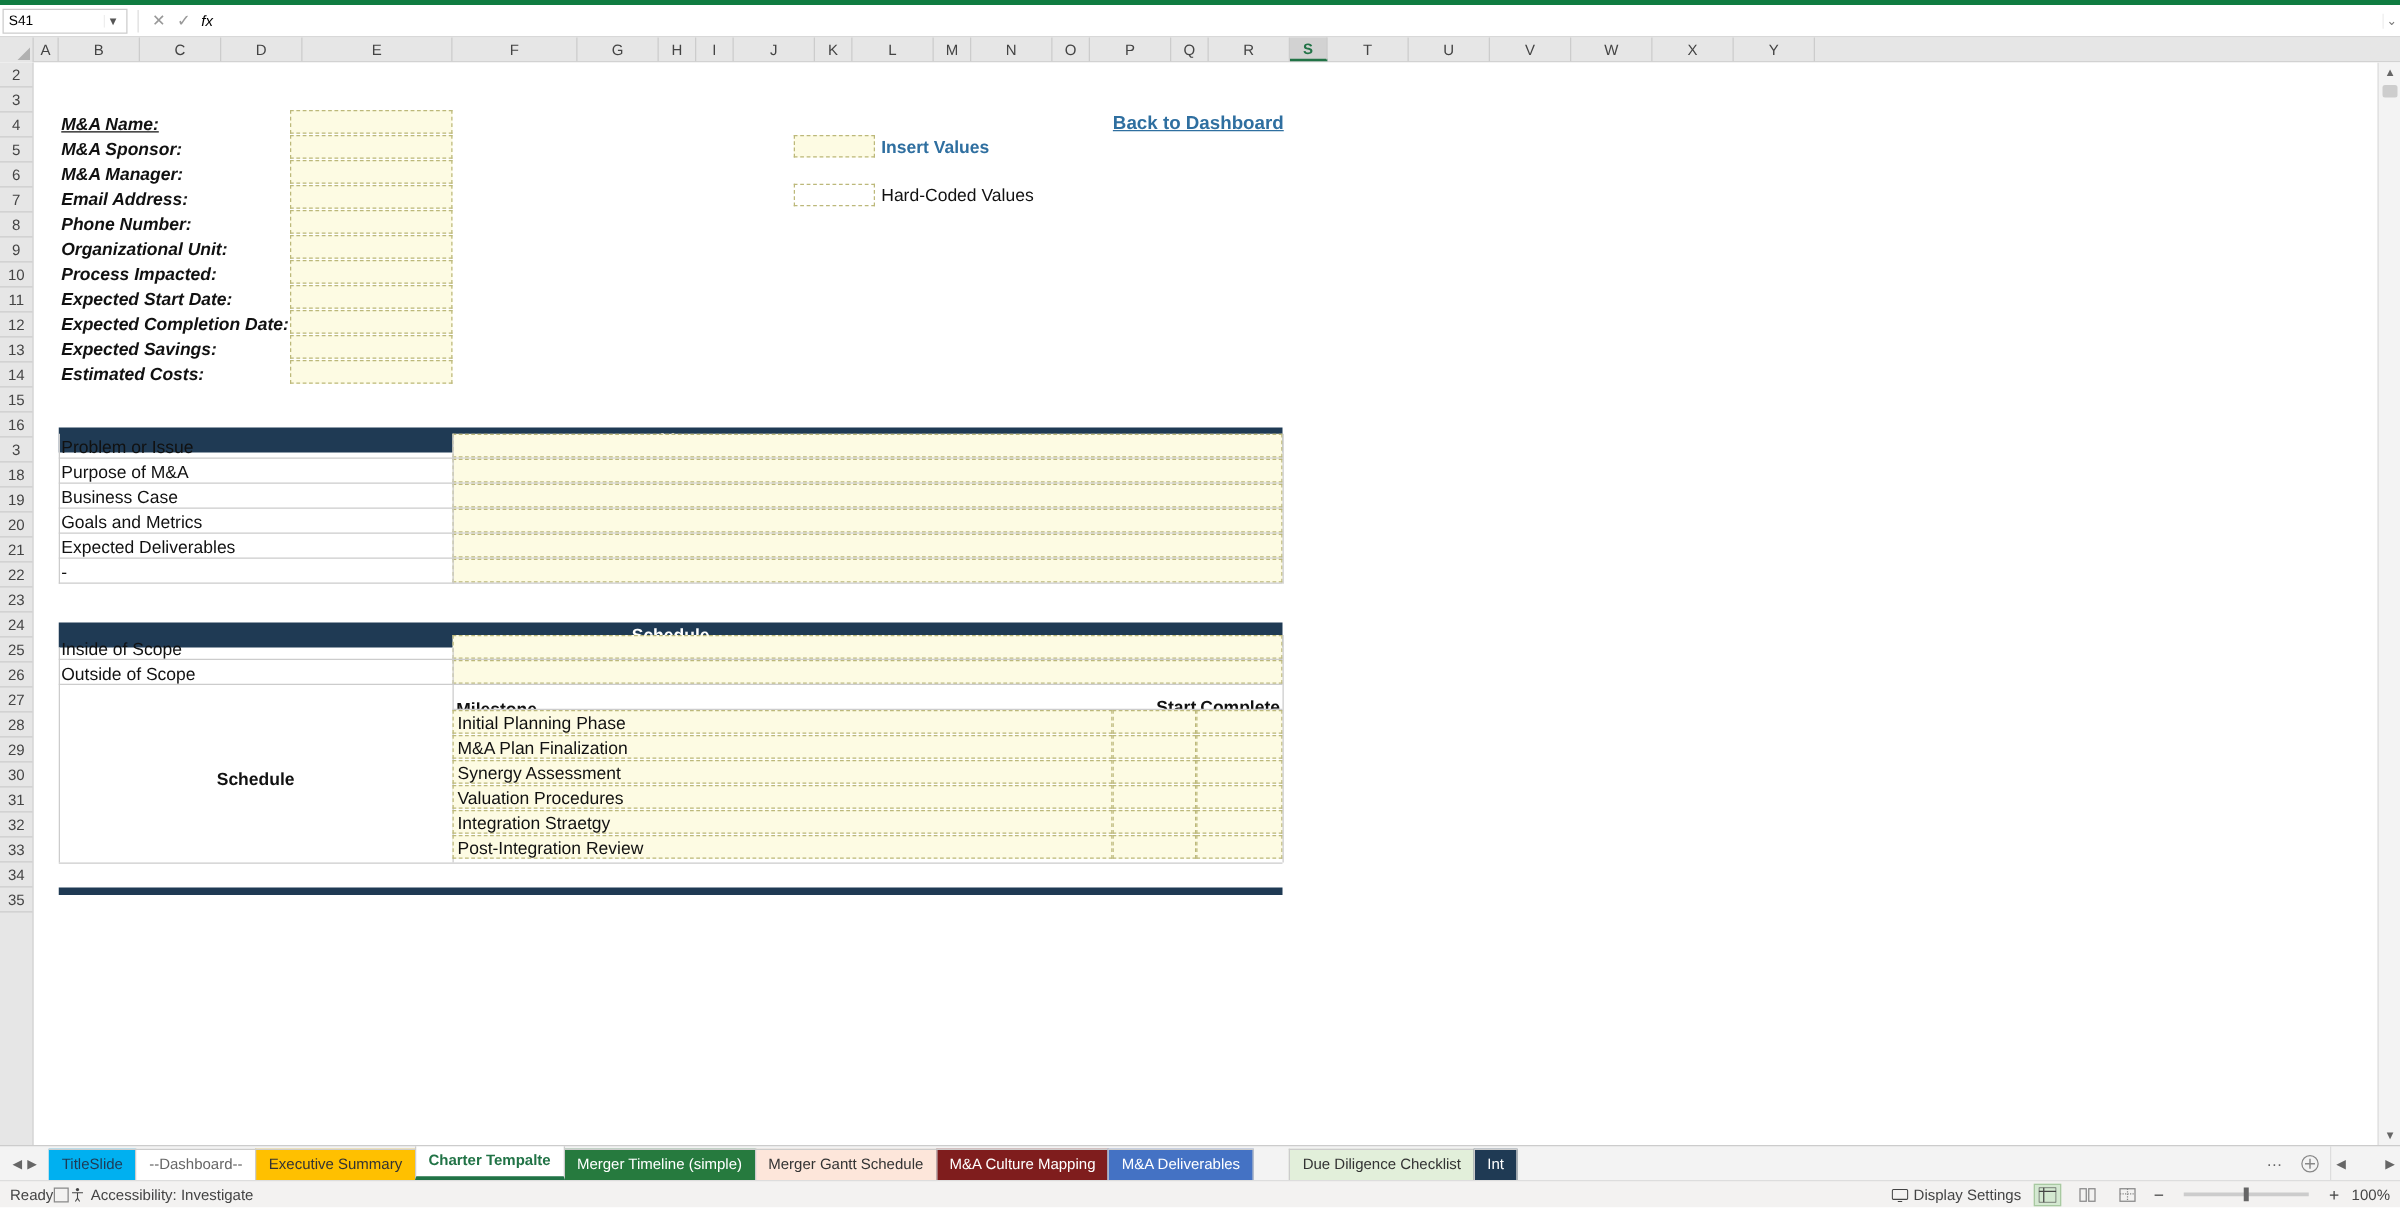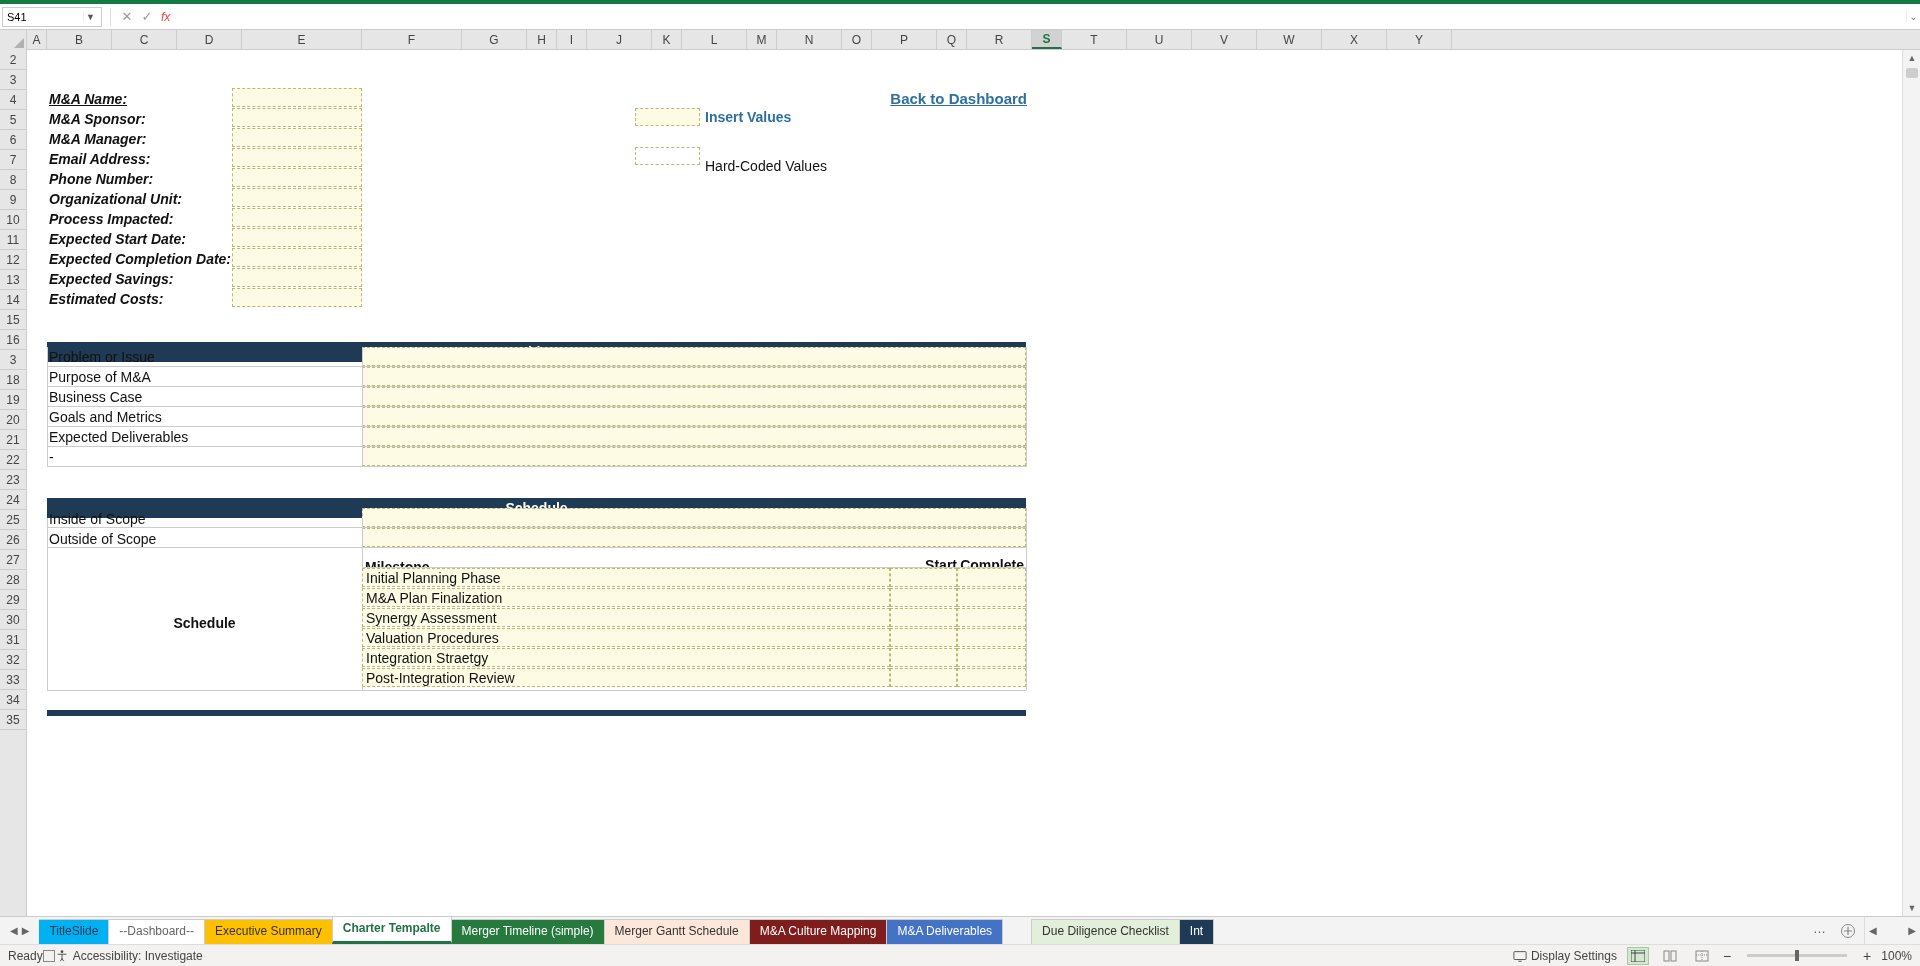"fx" .fx-label { color: #ef4444 -> #000000 }
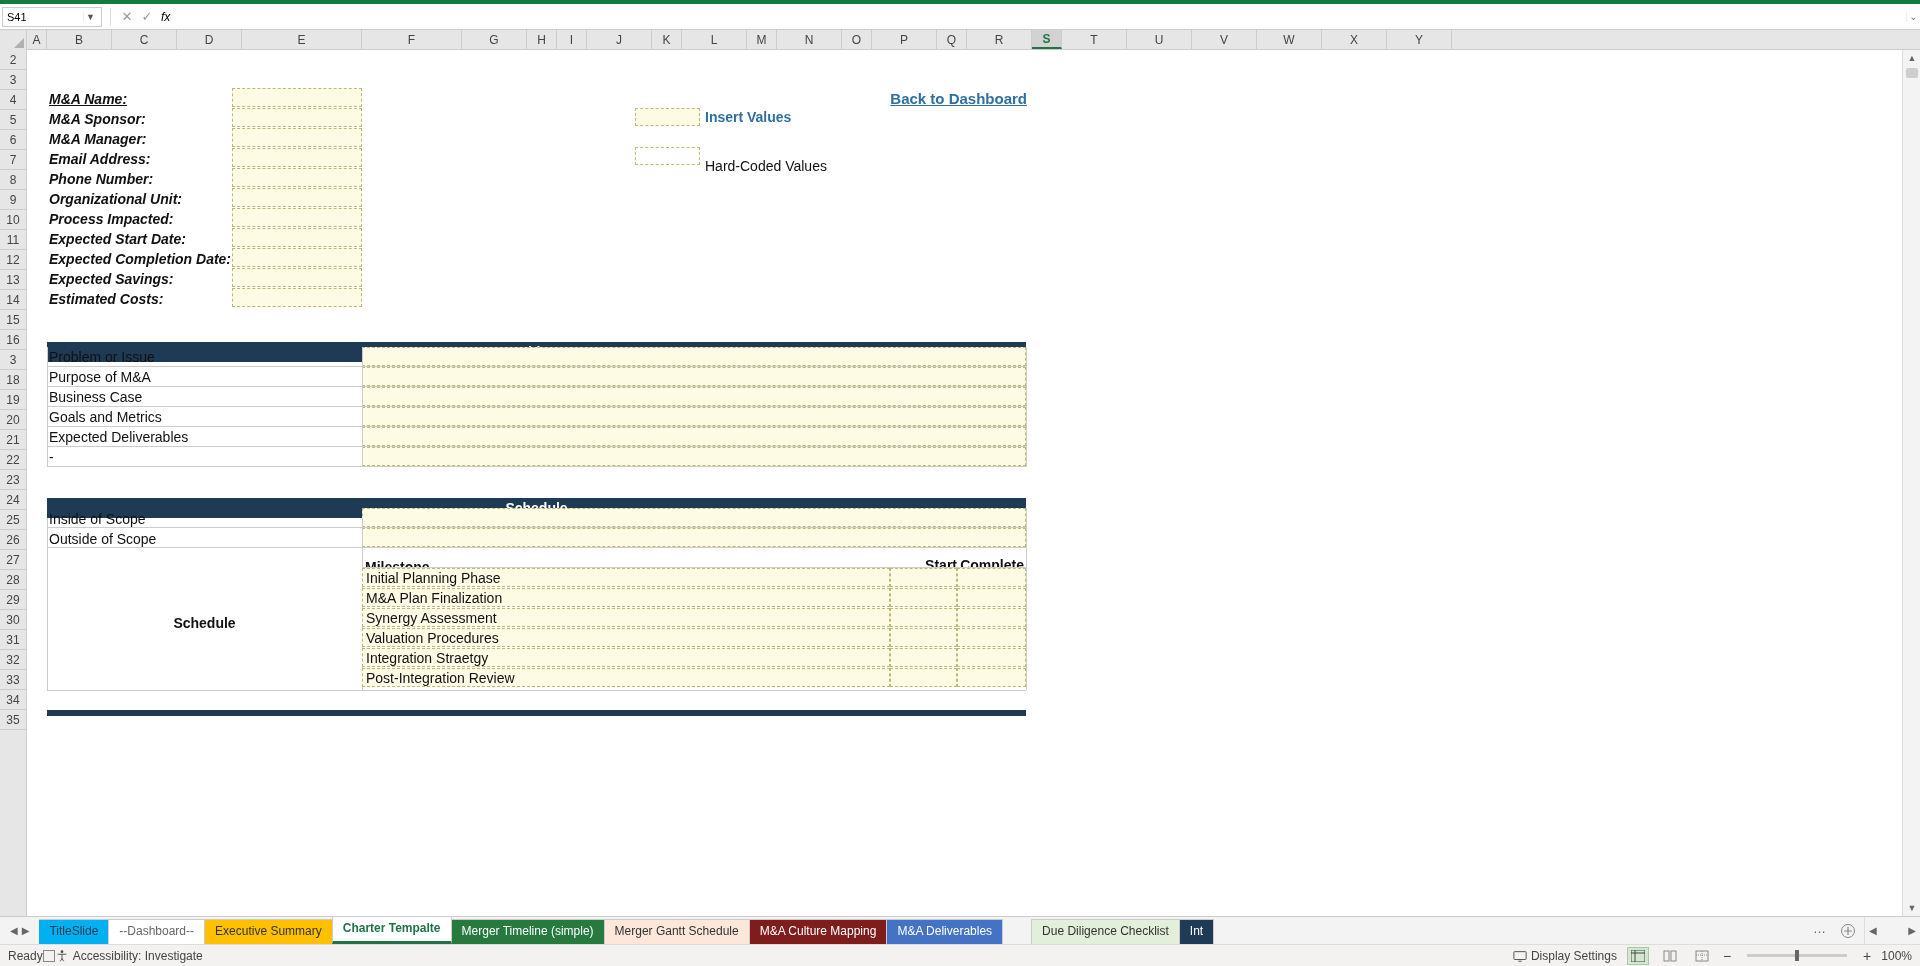"Hard-Coded Values" div.hard-coded-label { margin-top: 10px -> none }
